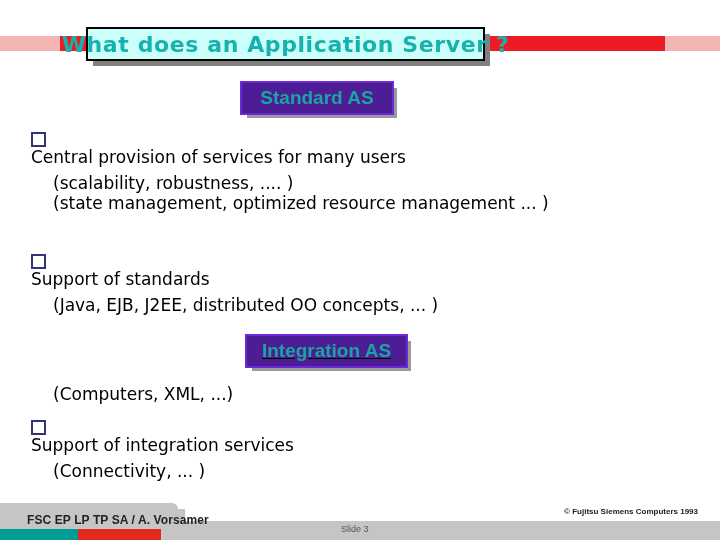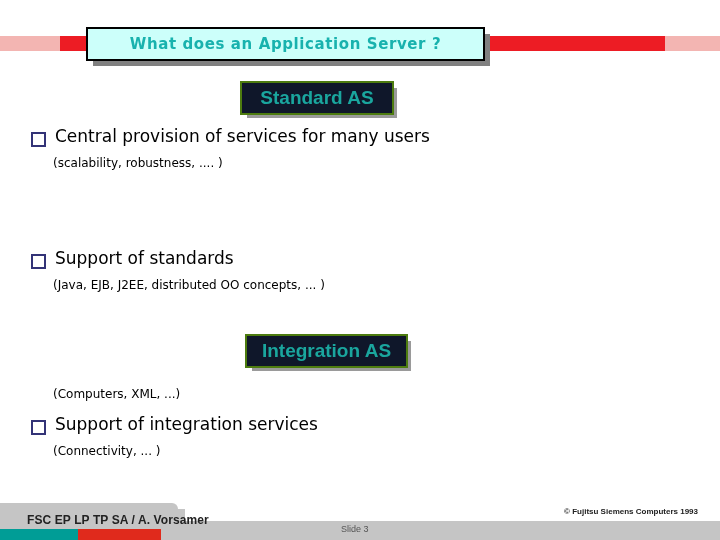"What does an Application Server" #title-text { font-size: 15px -> 22px }
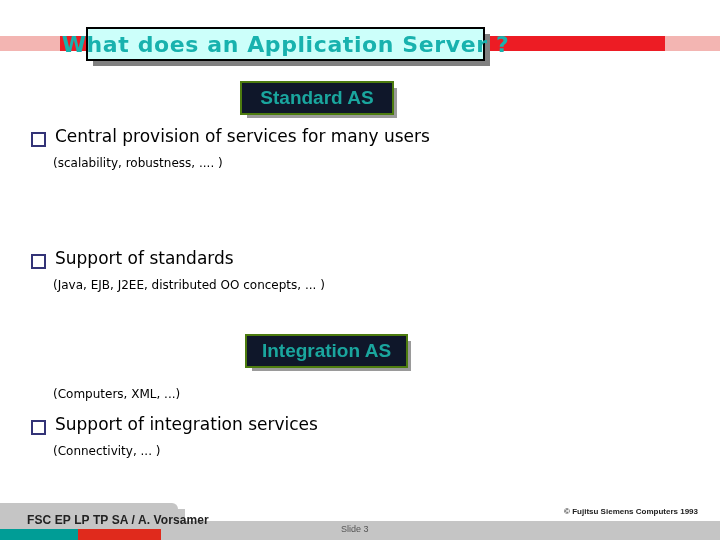"Standard AS" .sec-box { background: #0f172a -> #4c1d95; border: 2px solid #4d7c0f -> 2px solid #6d28d9 }
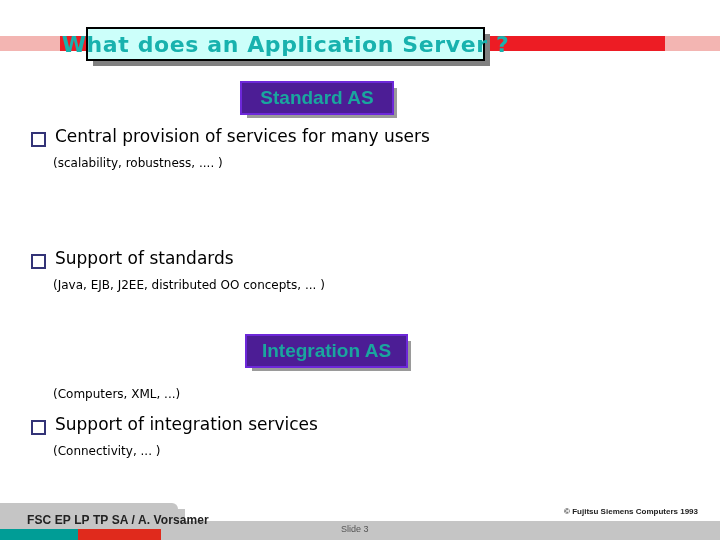"Central provision of services for" .bullet-line-main { flex-direction: none -> column }
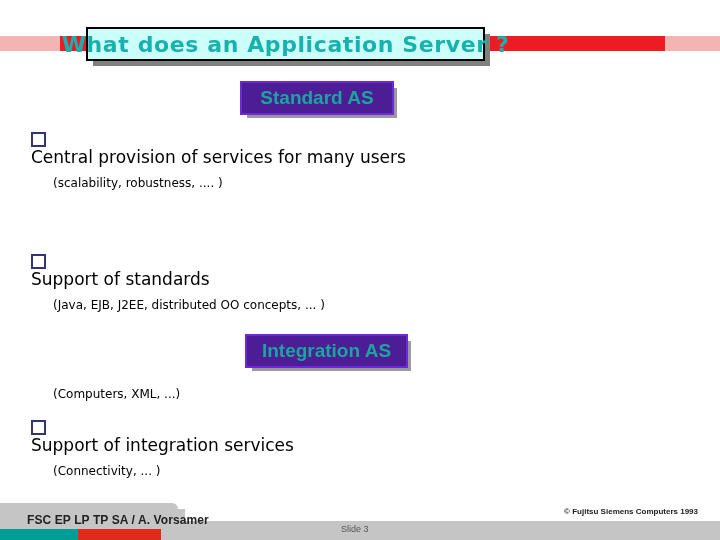"(scalability, robustness, .... )" .bullet-sub { font-size: 12px -> 17px }
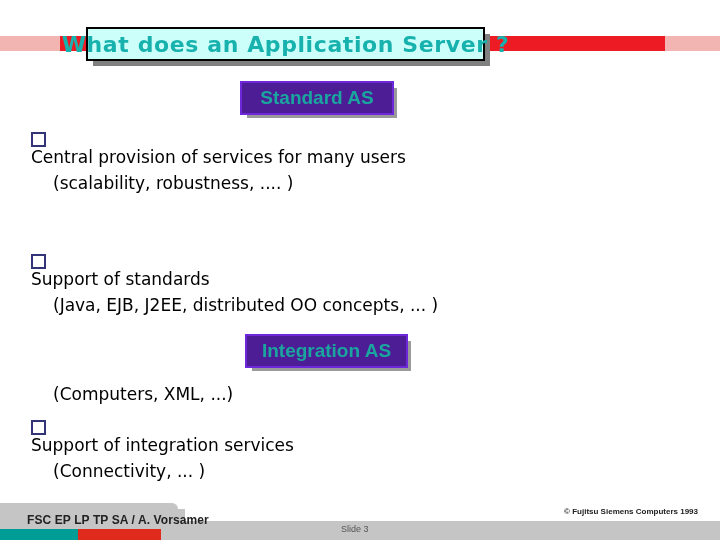"(state management, optimized resource" div.bullet-sub { html: none -> <div>(state management, optimized resource management ... )</div> }
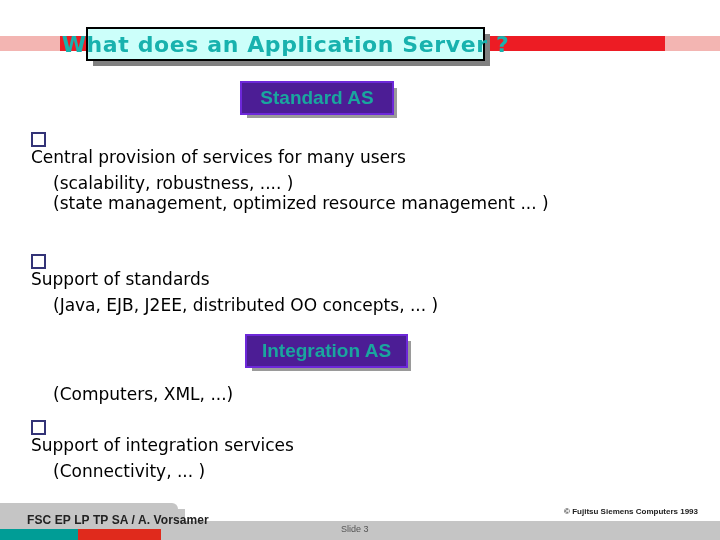"Integration AS" #sec-integration .sec-box, #sec-integration .sec-shadow { text-decoration: none -> underline }
